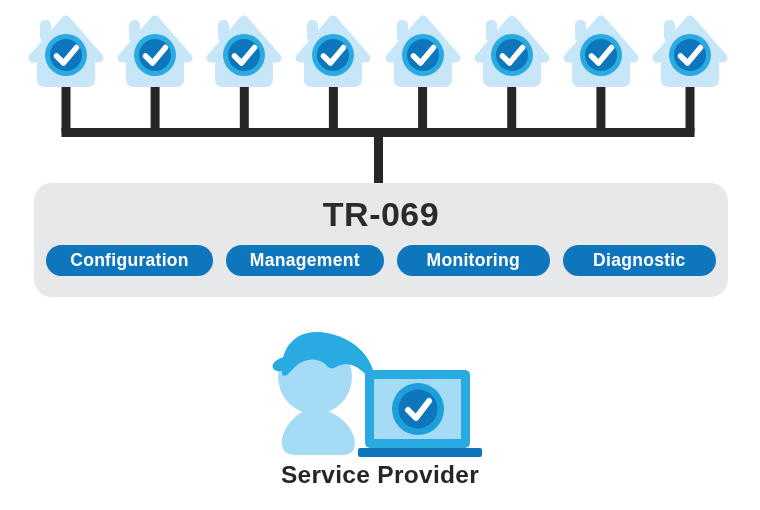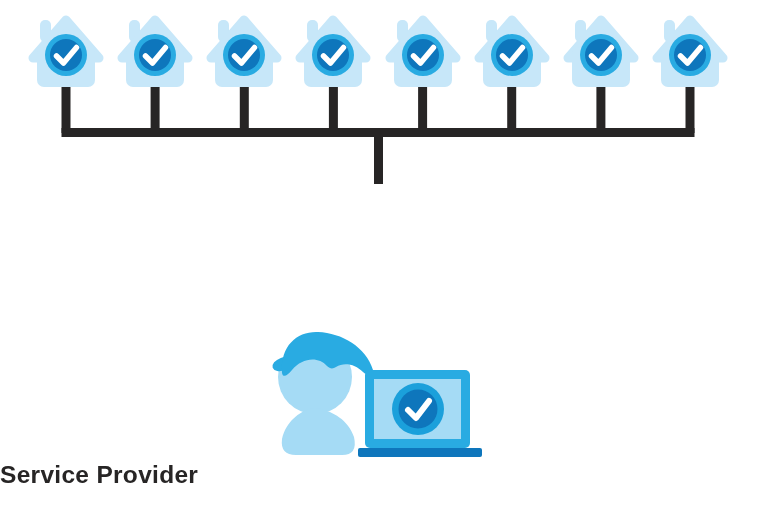"TR-069" div.panel { html: none -> <div> <div>TR-069</div> <div> <div>Configuration</div> <div>Management</div> <div>Monitoring</div> <div>Diagnostic</div> </div> </div> }
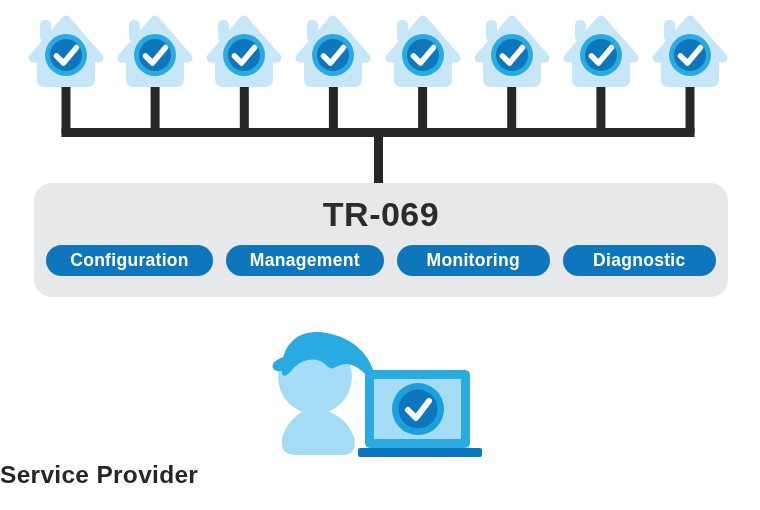"Service Provider" .provider-label { text-align: none -> center }
